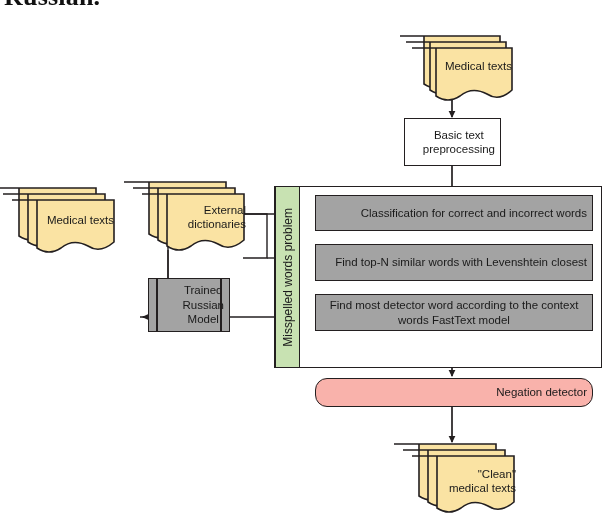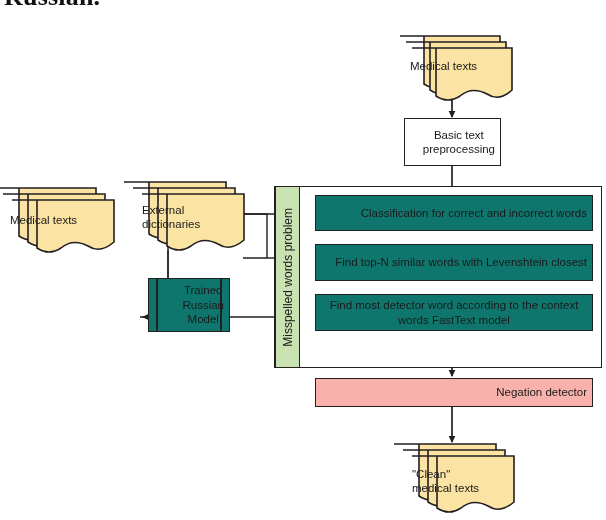"Medical texts" .docstack .doclabel { text-align: left -> right }
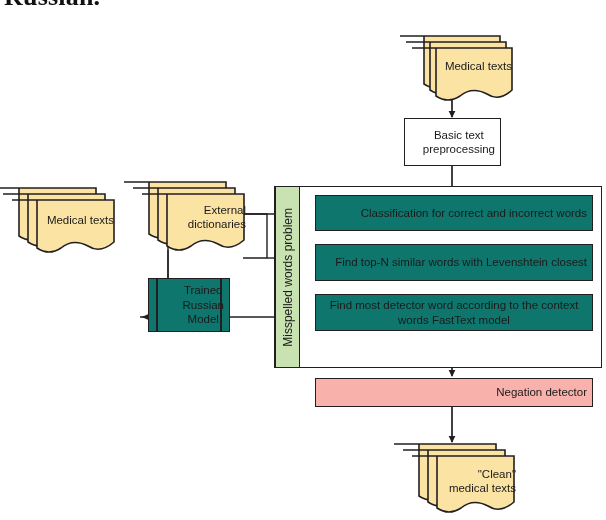"Classification for correct and incorrect" .box.green { background: #0f766e -> #a3a3a3 }
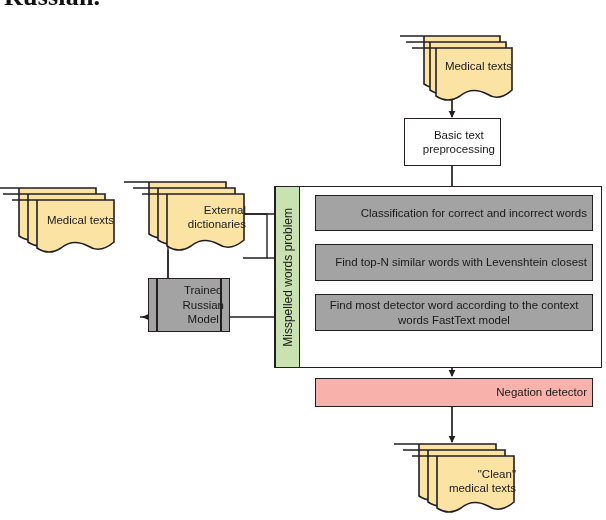"Negation detector" .box.pink { border-radius: none -> 12px }
